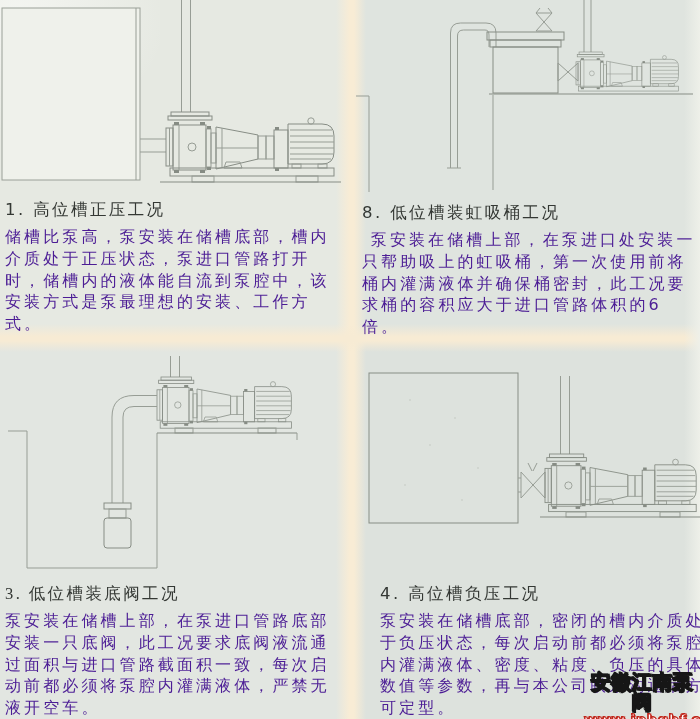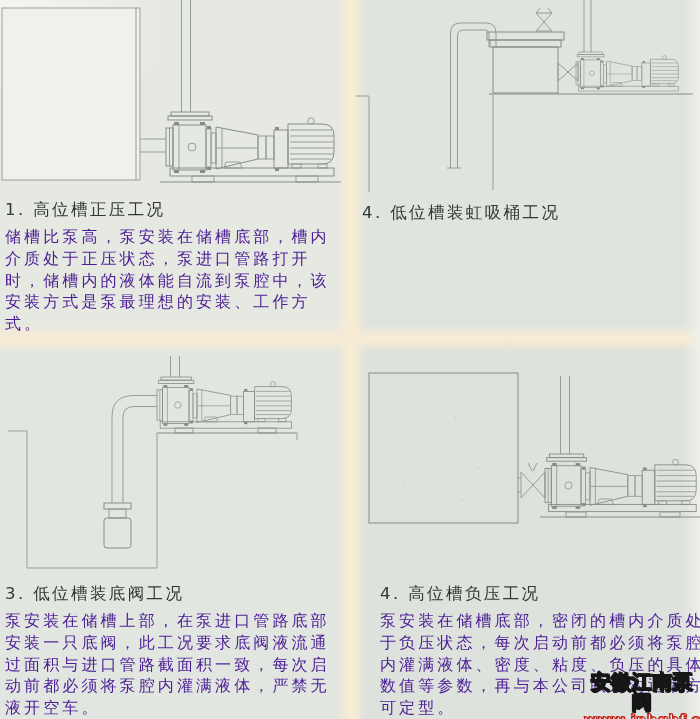"4. 低位槽装虹吸桶工况" h3 { text: 4 -> 8 }
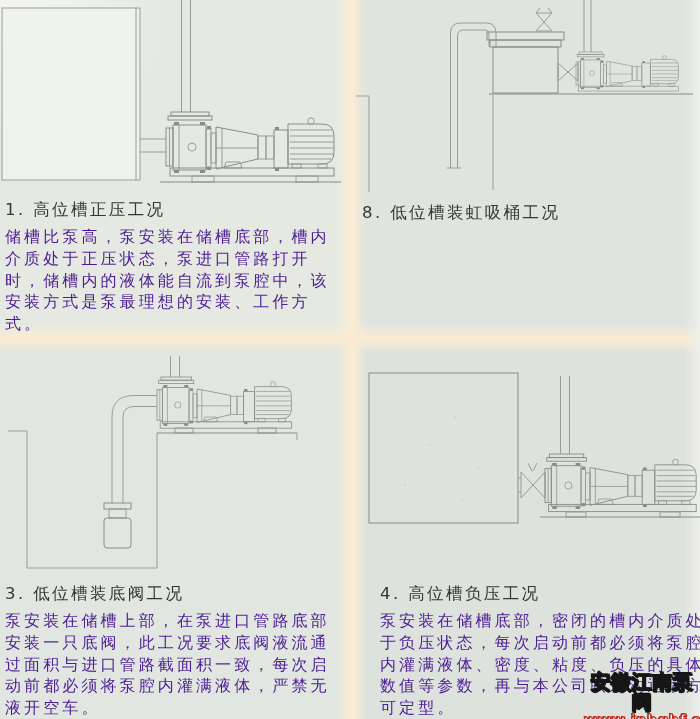"泵安装在储槽上部，在泵进口处安装一只帮助吸上的虹吸桶，第一次使用前将桶内灌满液体" p { html: none -> <p>泵安装在储槽上部，在泵进口处安装一只帮助吸上的虹吸桶，第一次使用前将桶内灌满液体并确保桶密封，此工况要求桶的容积应大于进口管路体积的6倍。</p> }
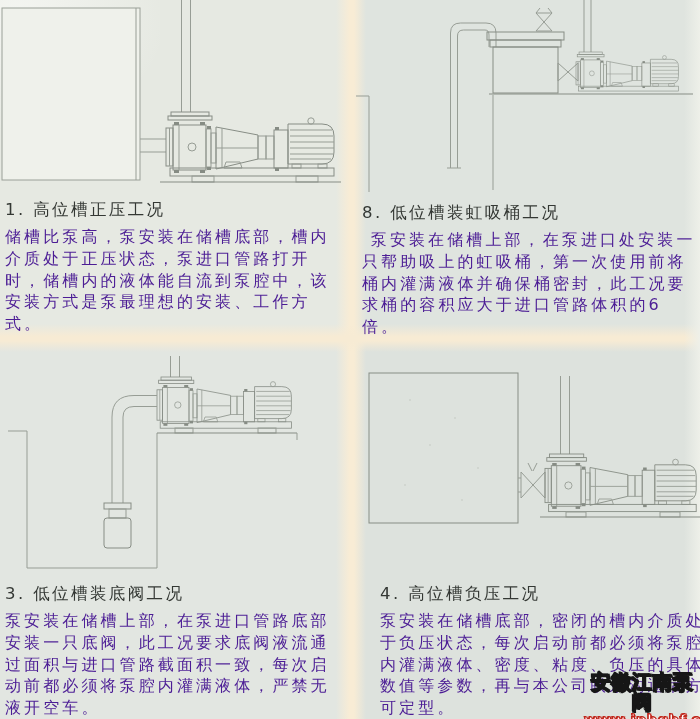"3. 低位槽装底阀工况" .cap3 { font-family: none -> Liberation Serif, serif }
